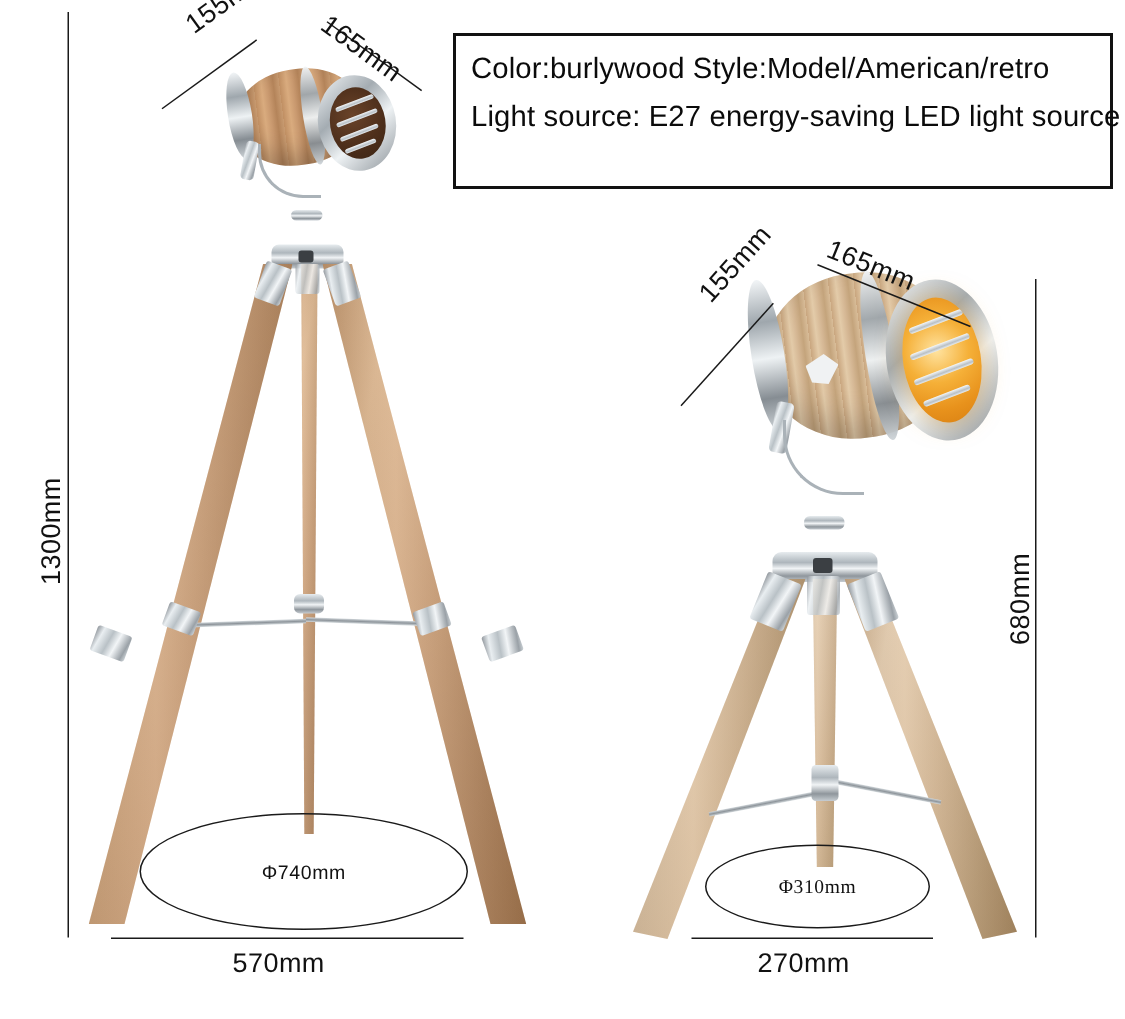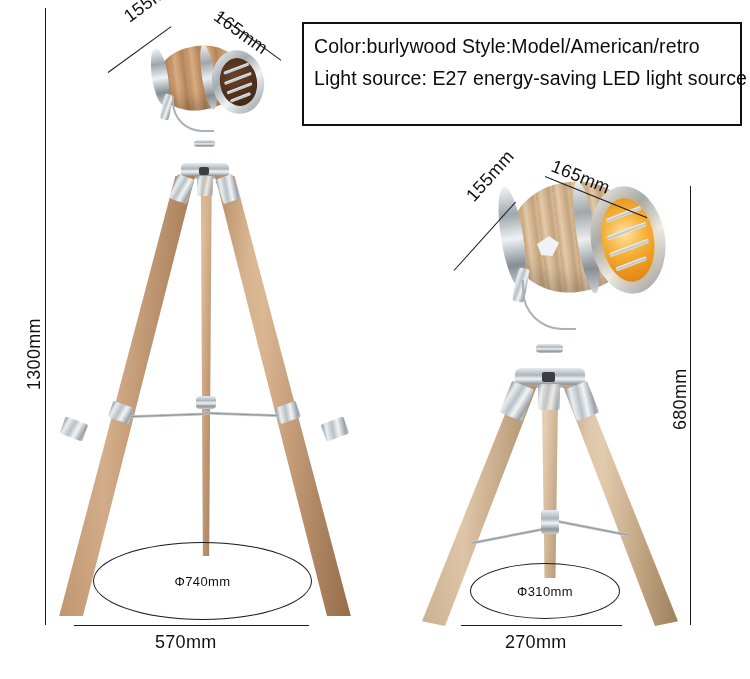"Φ310mm" div.abs { font-family: none -> Liberation Serif, serif }
